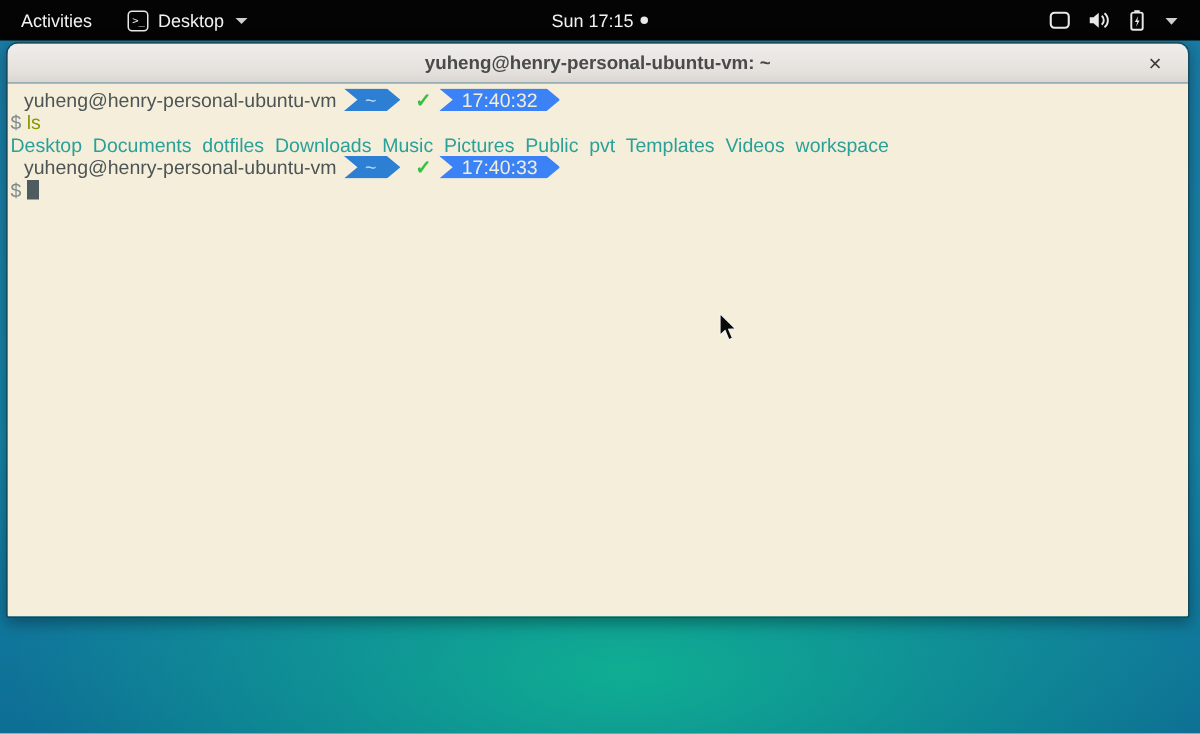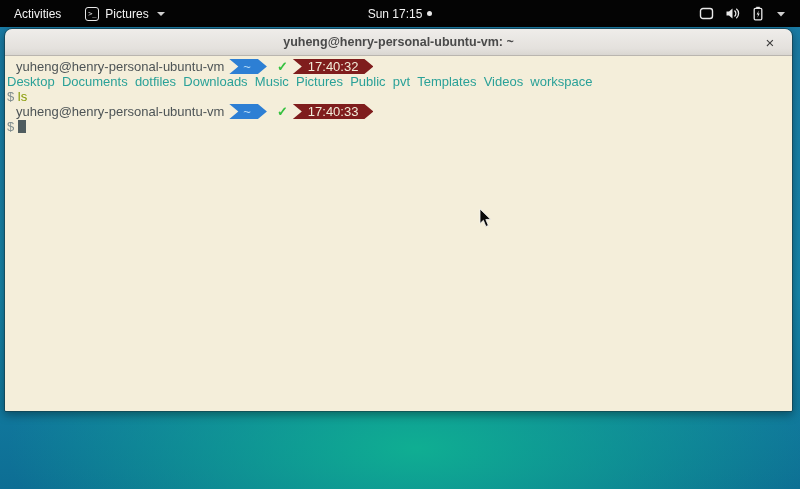"Pictures" span { text: Pictures -> Desktop }
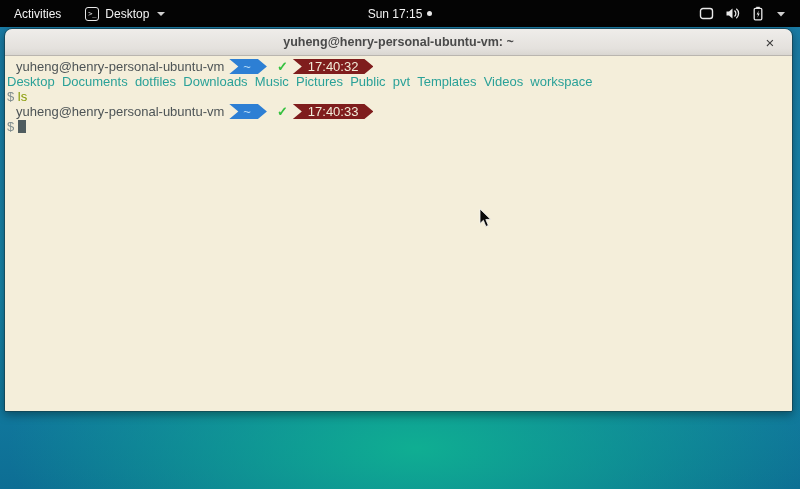"17:40:32" .pl-time { background: #7f1d1d -> #3b82f6 }
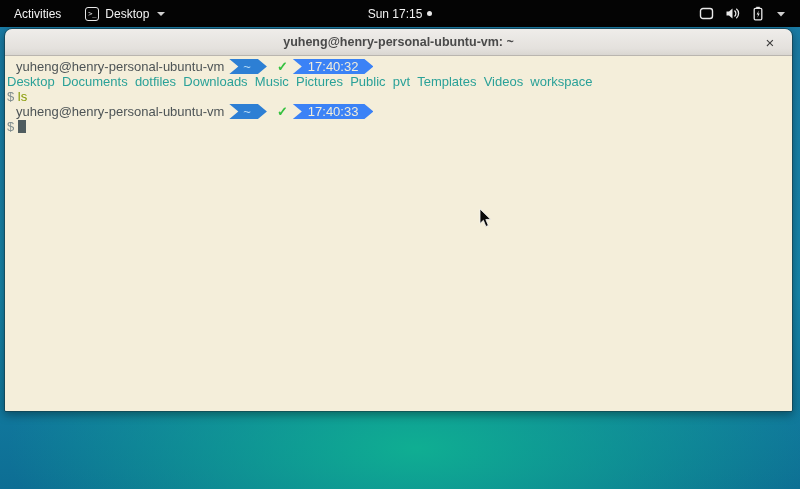"Desktop Documents dotfiles Downloads" div.term-line { order: before "$ ls" -> after "$ ls" }
